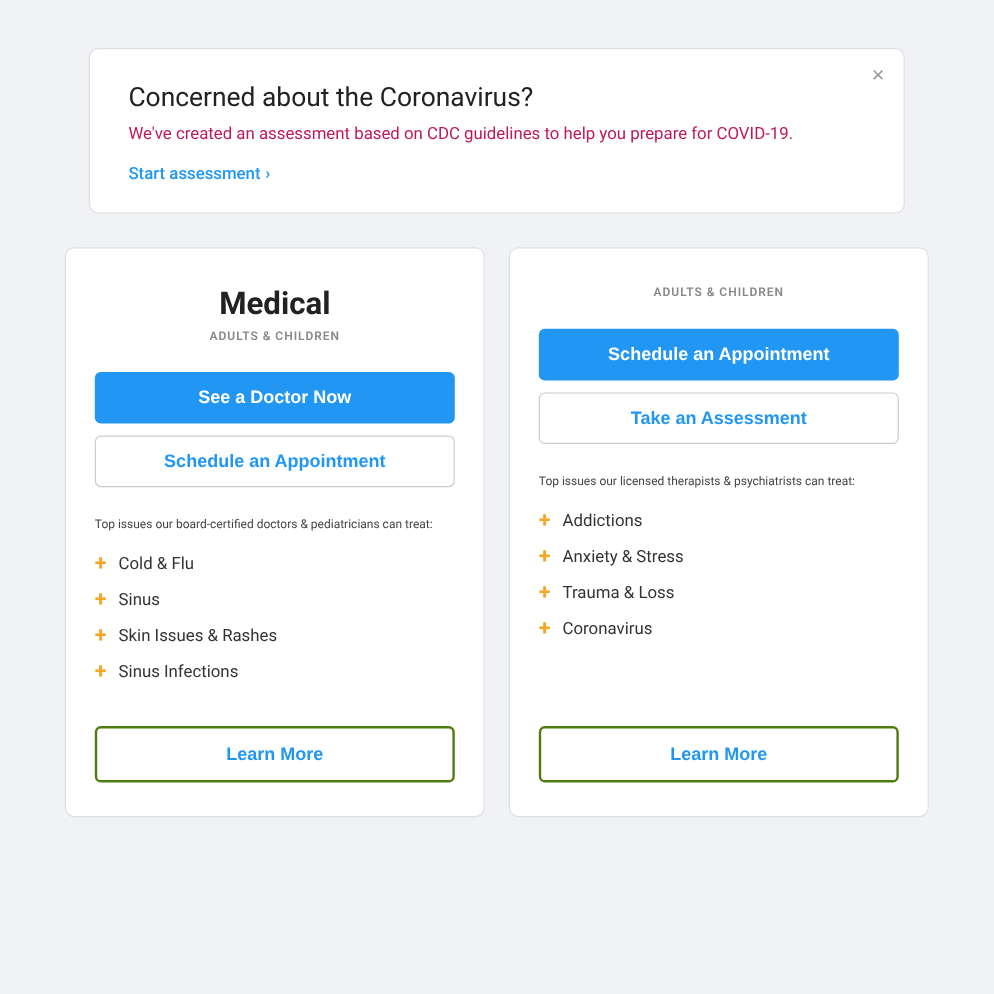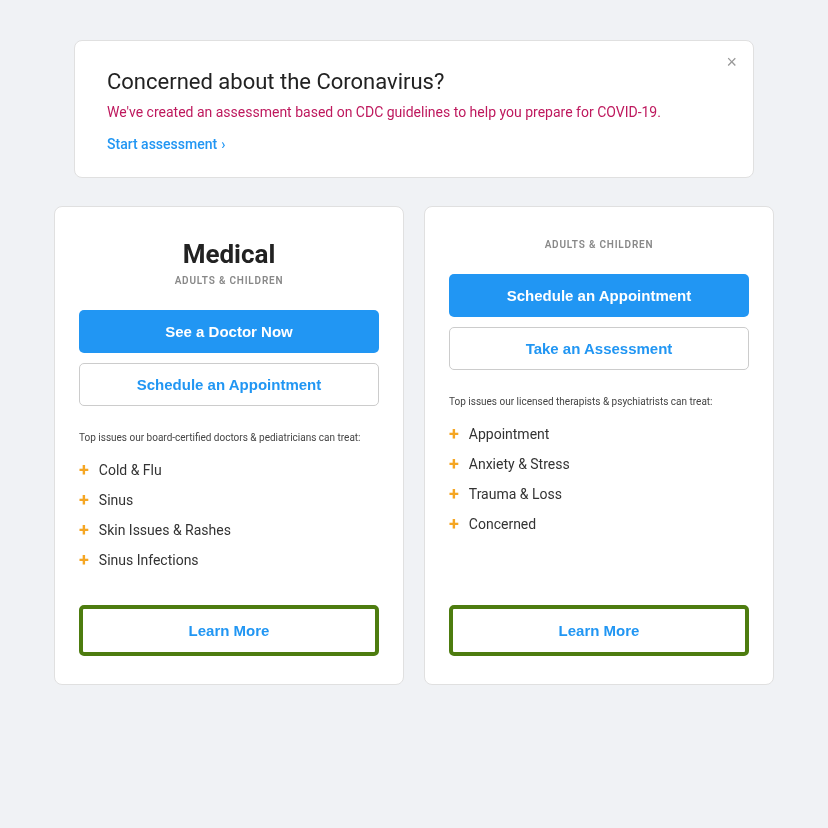"Appointment" span { text: Appointment -> Addictions }
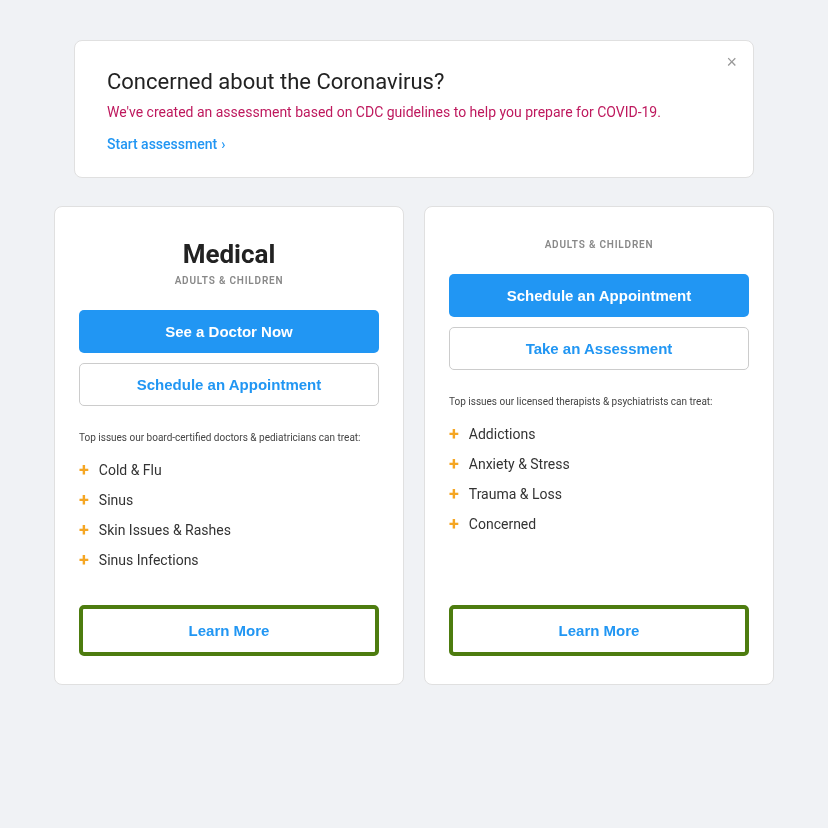"Concerned" span { text: Concerned -> Coronavirus }
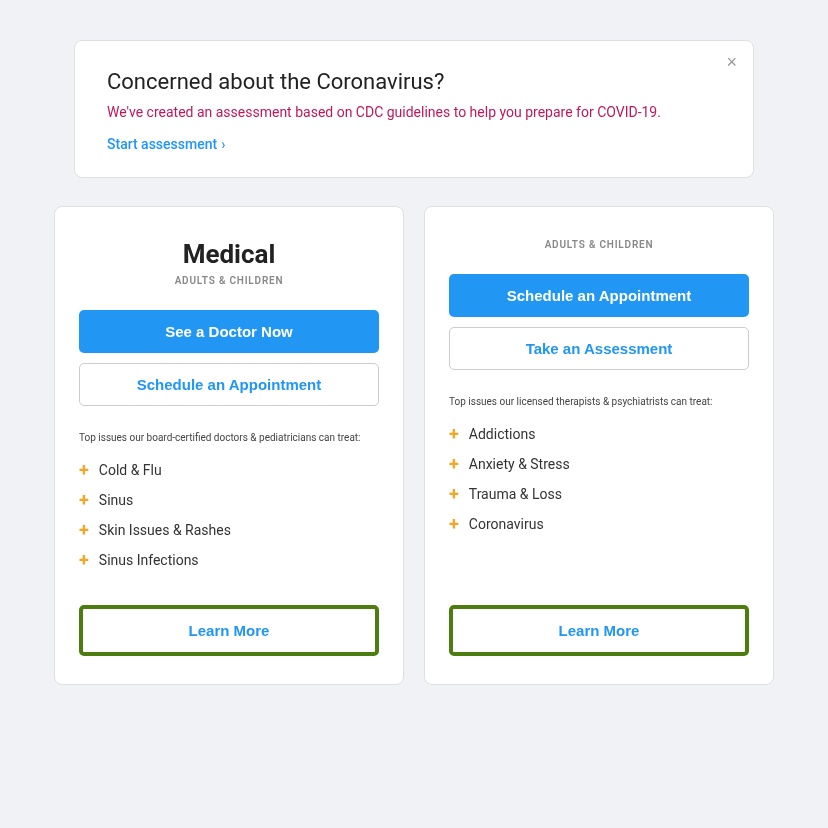"Learn More" .btn-learn-more { border: 4px solid #4d7c0f -> 2px solid #4d7c0f }
